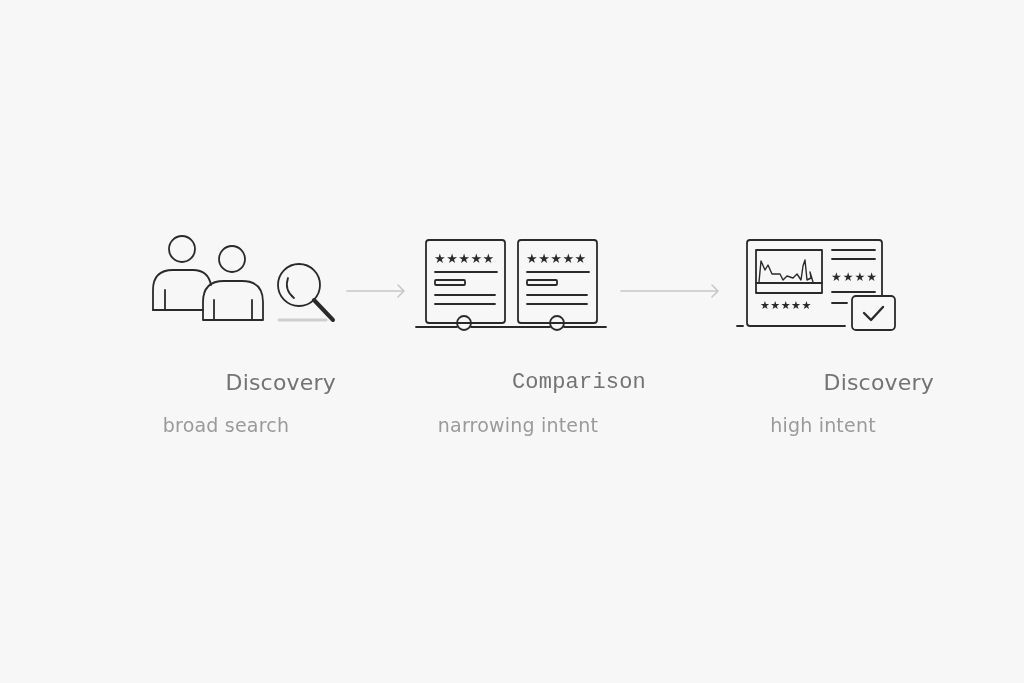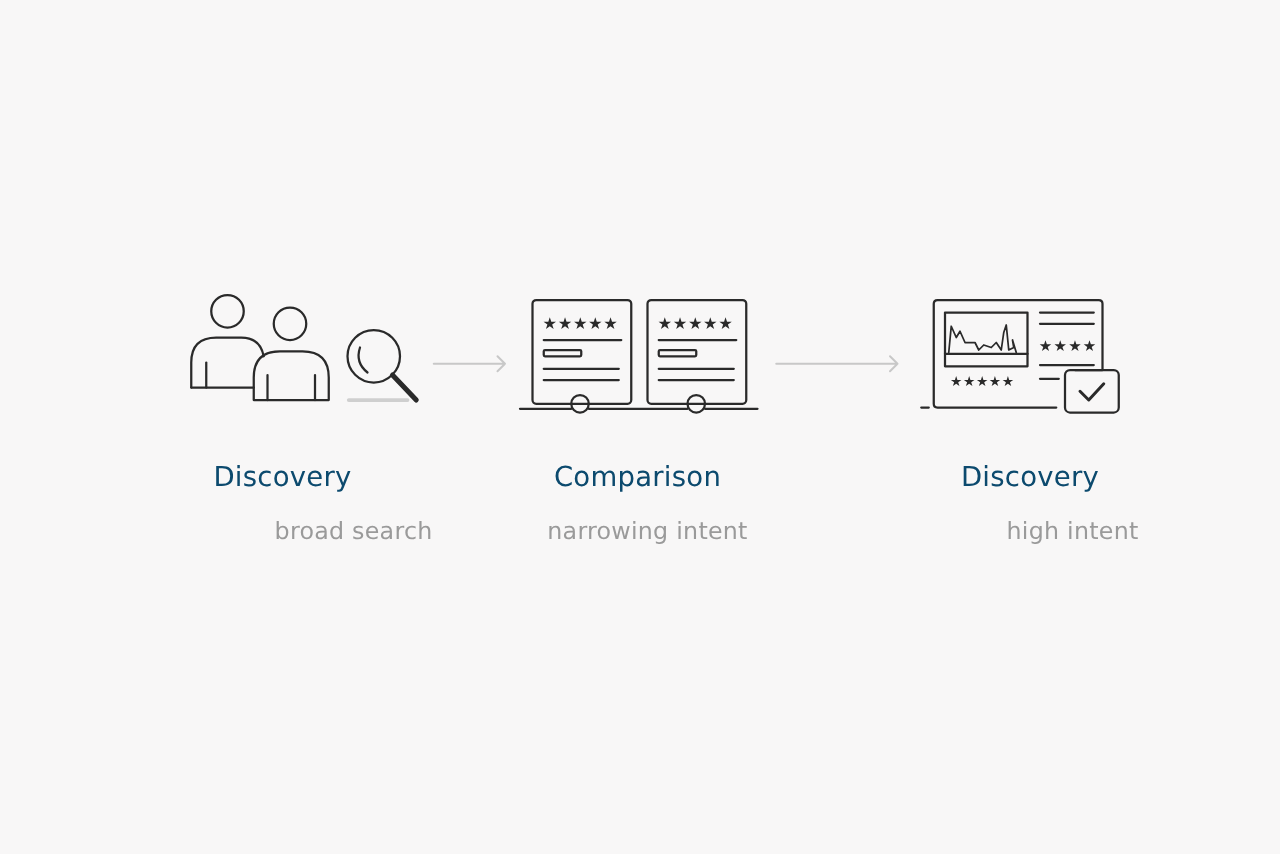"Discovery" .title { color: #0c4a6e -> #737373; text-align: center -> right }
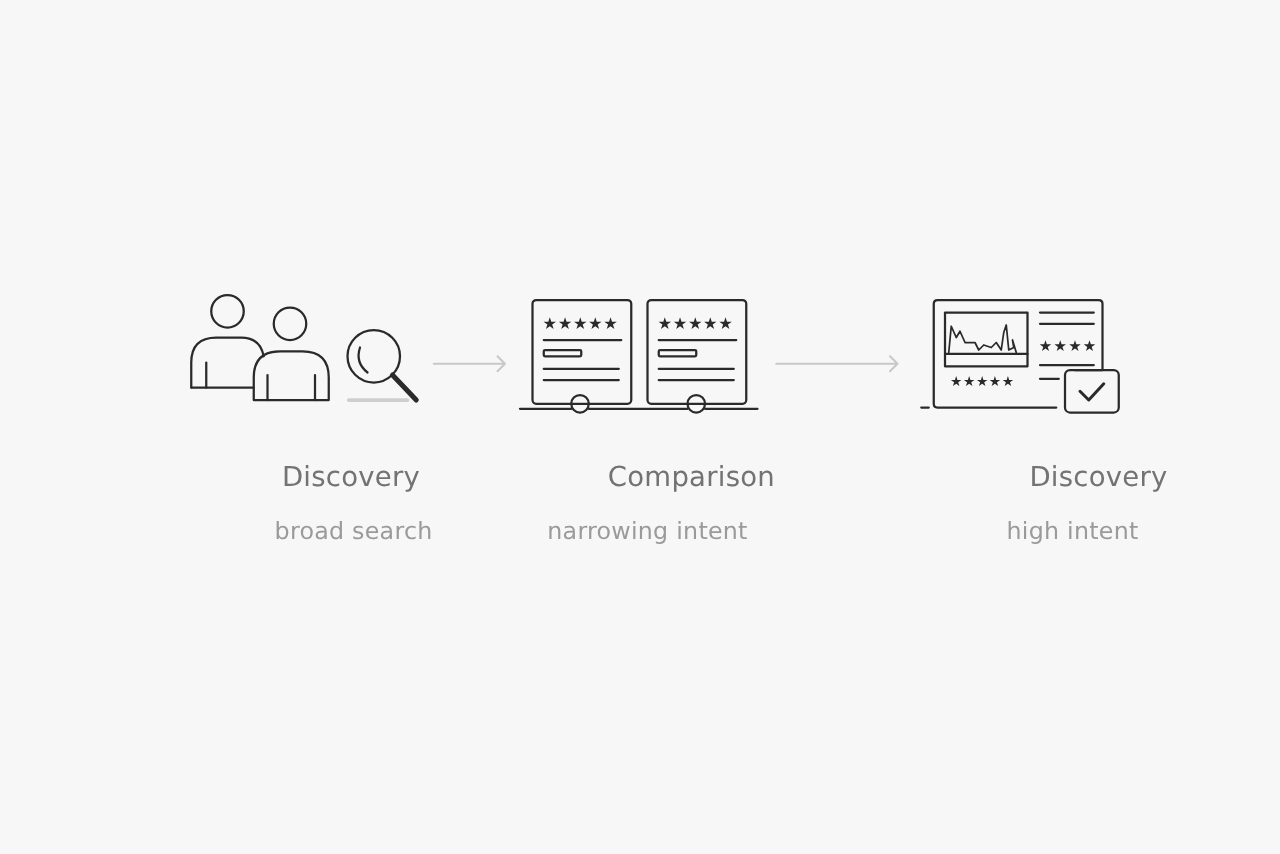"Comparison" div.title { font-family: none -> Liberation Mono, monospace; left: 400px -> 426px }
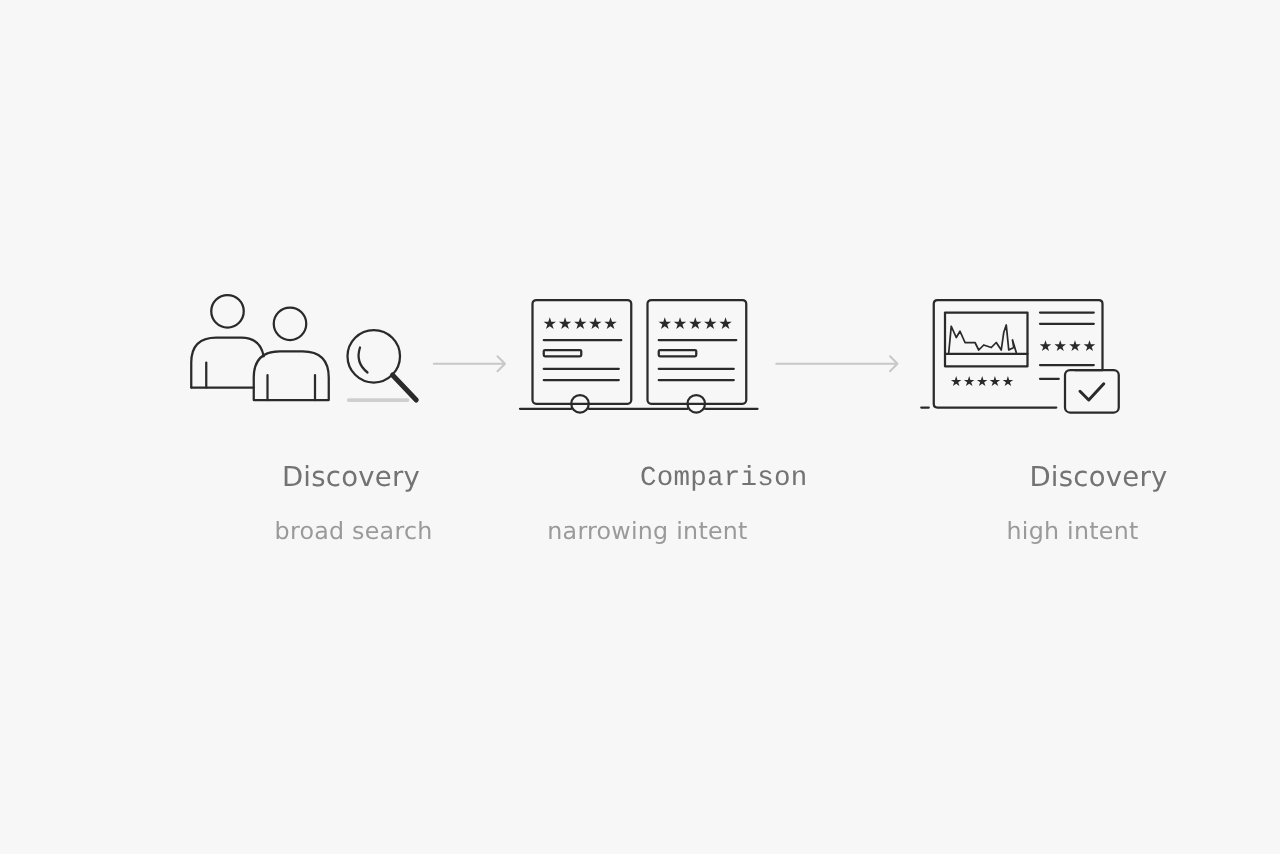"broad search" div.sub { text-align: right -> none }
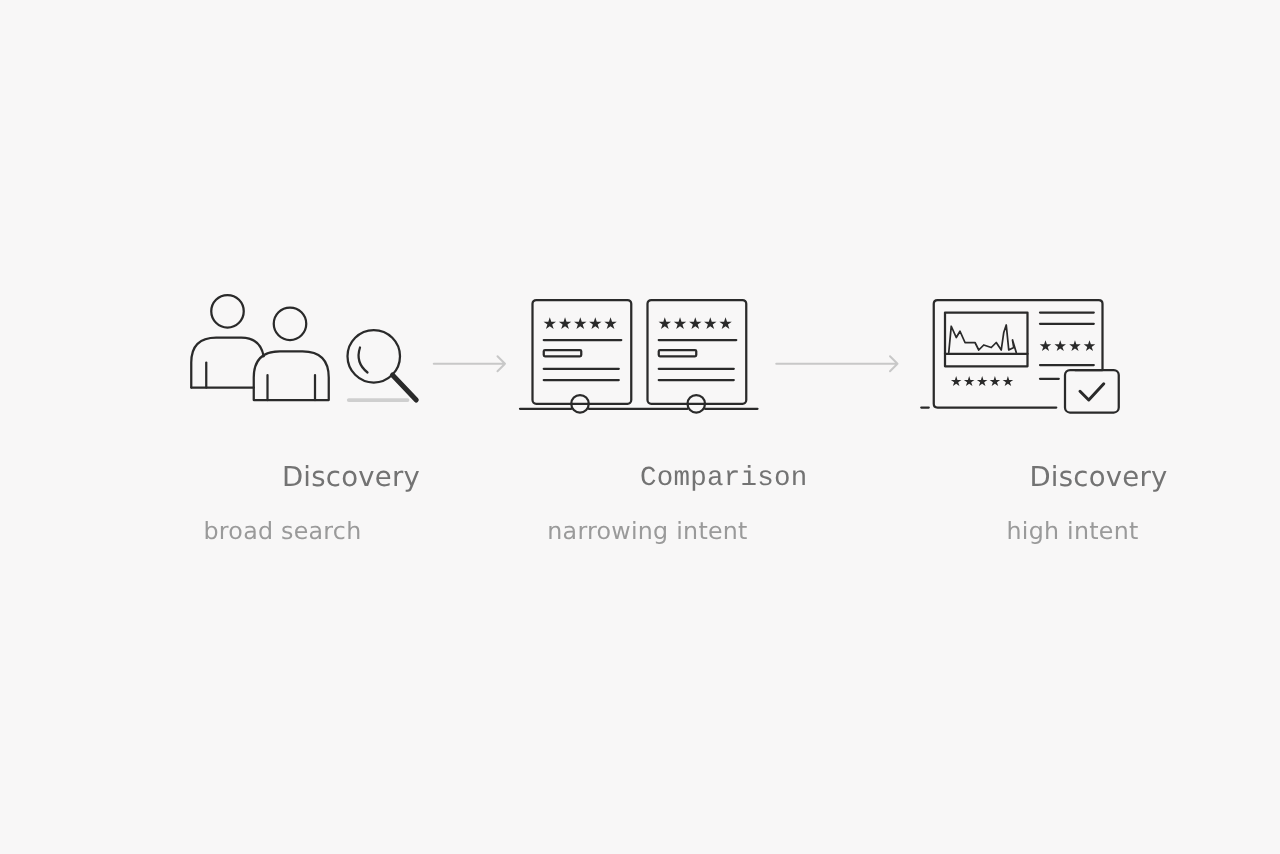"high intent" div.sub { left: 738px -> 703px }
